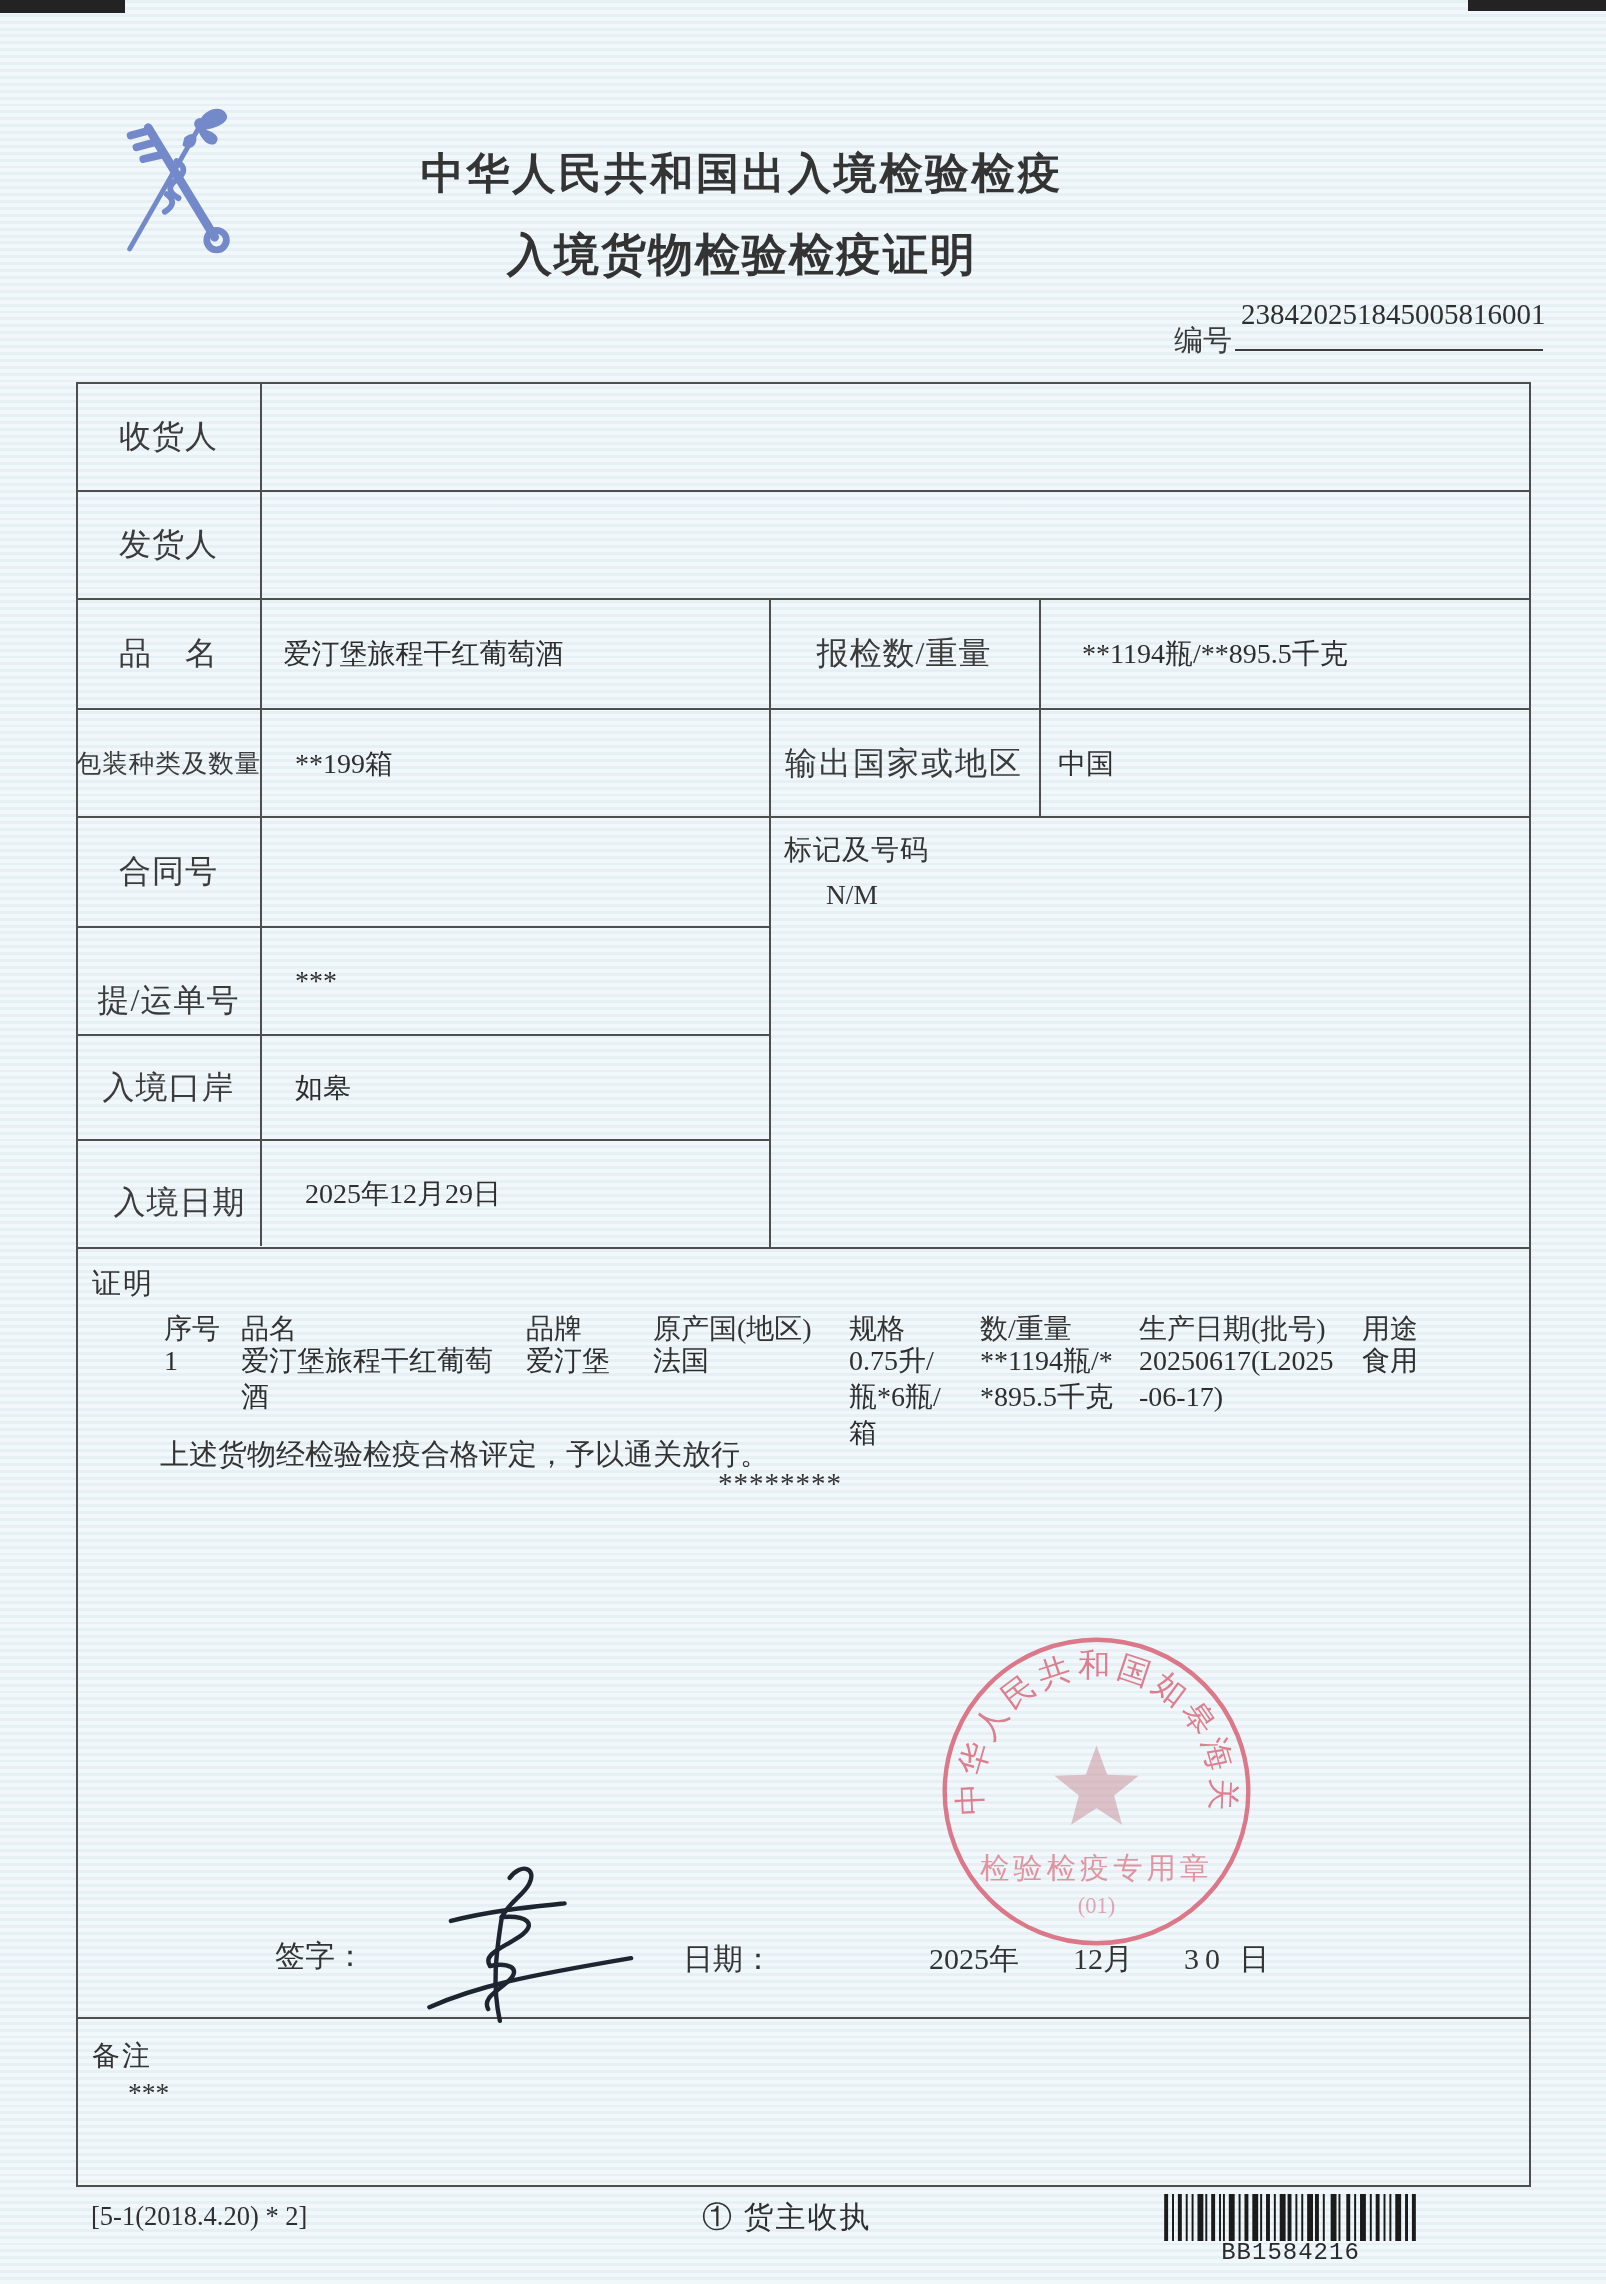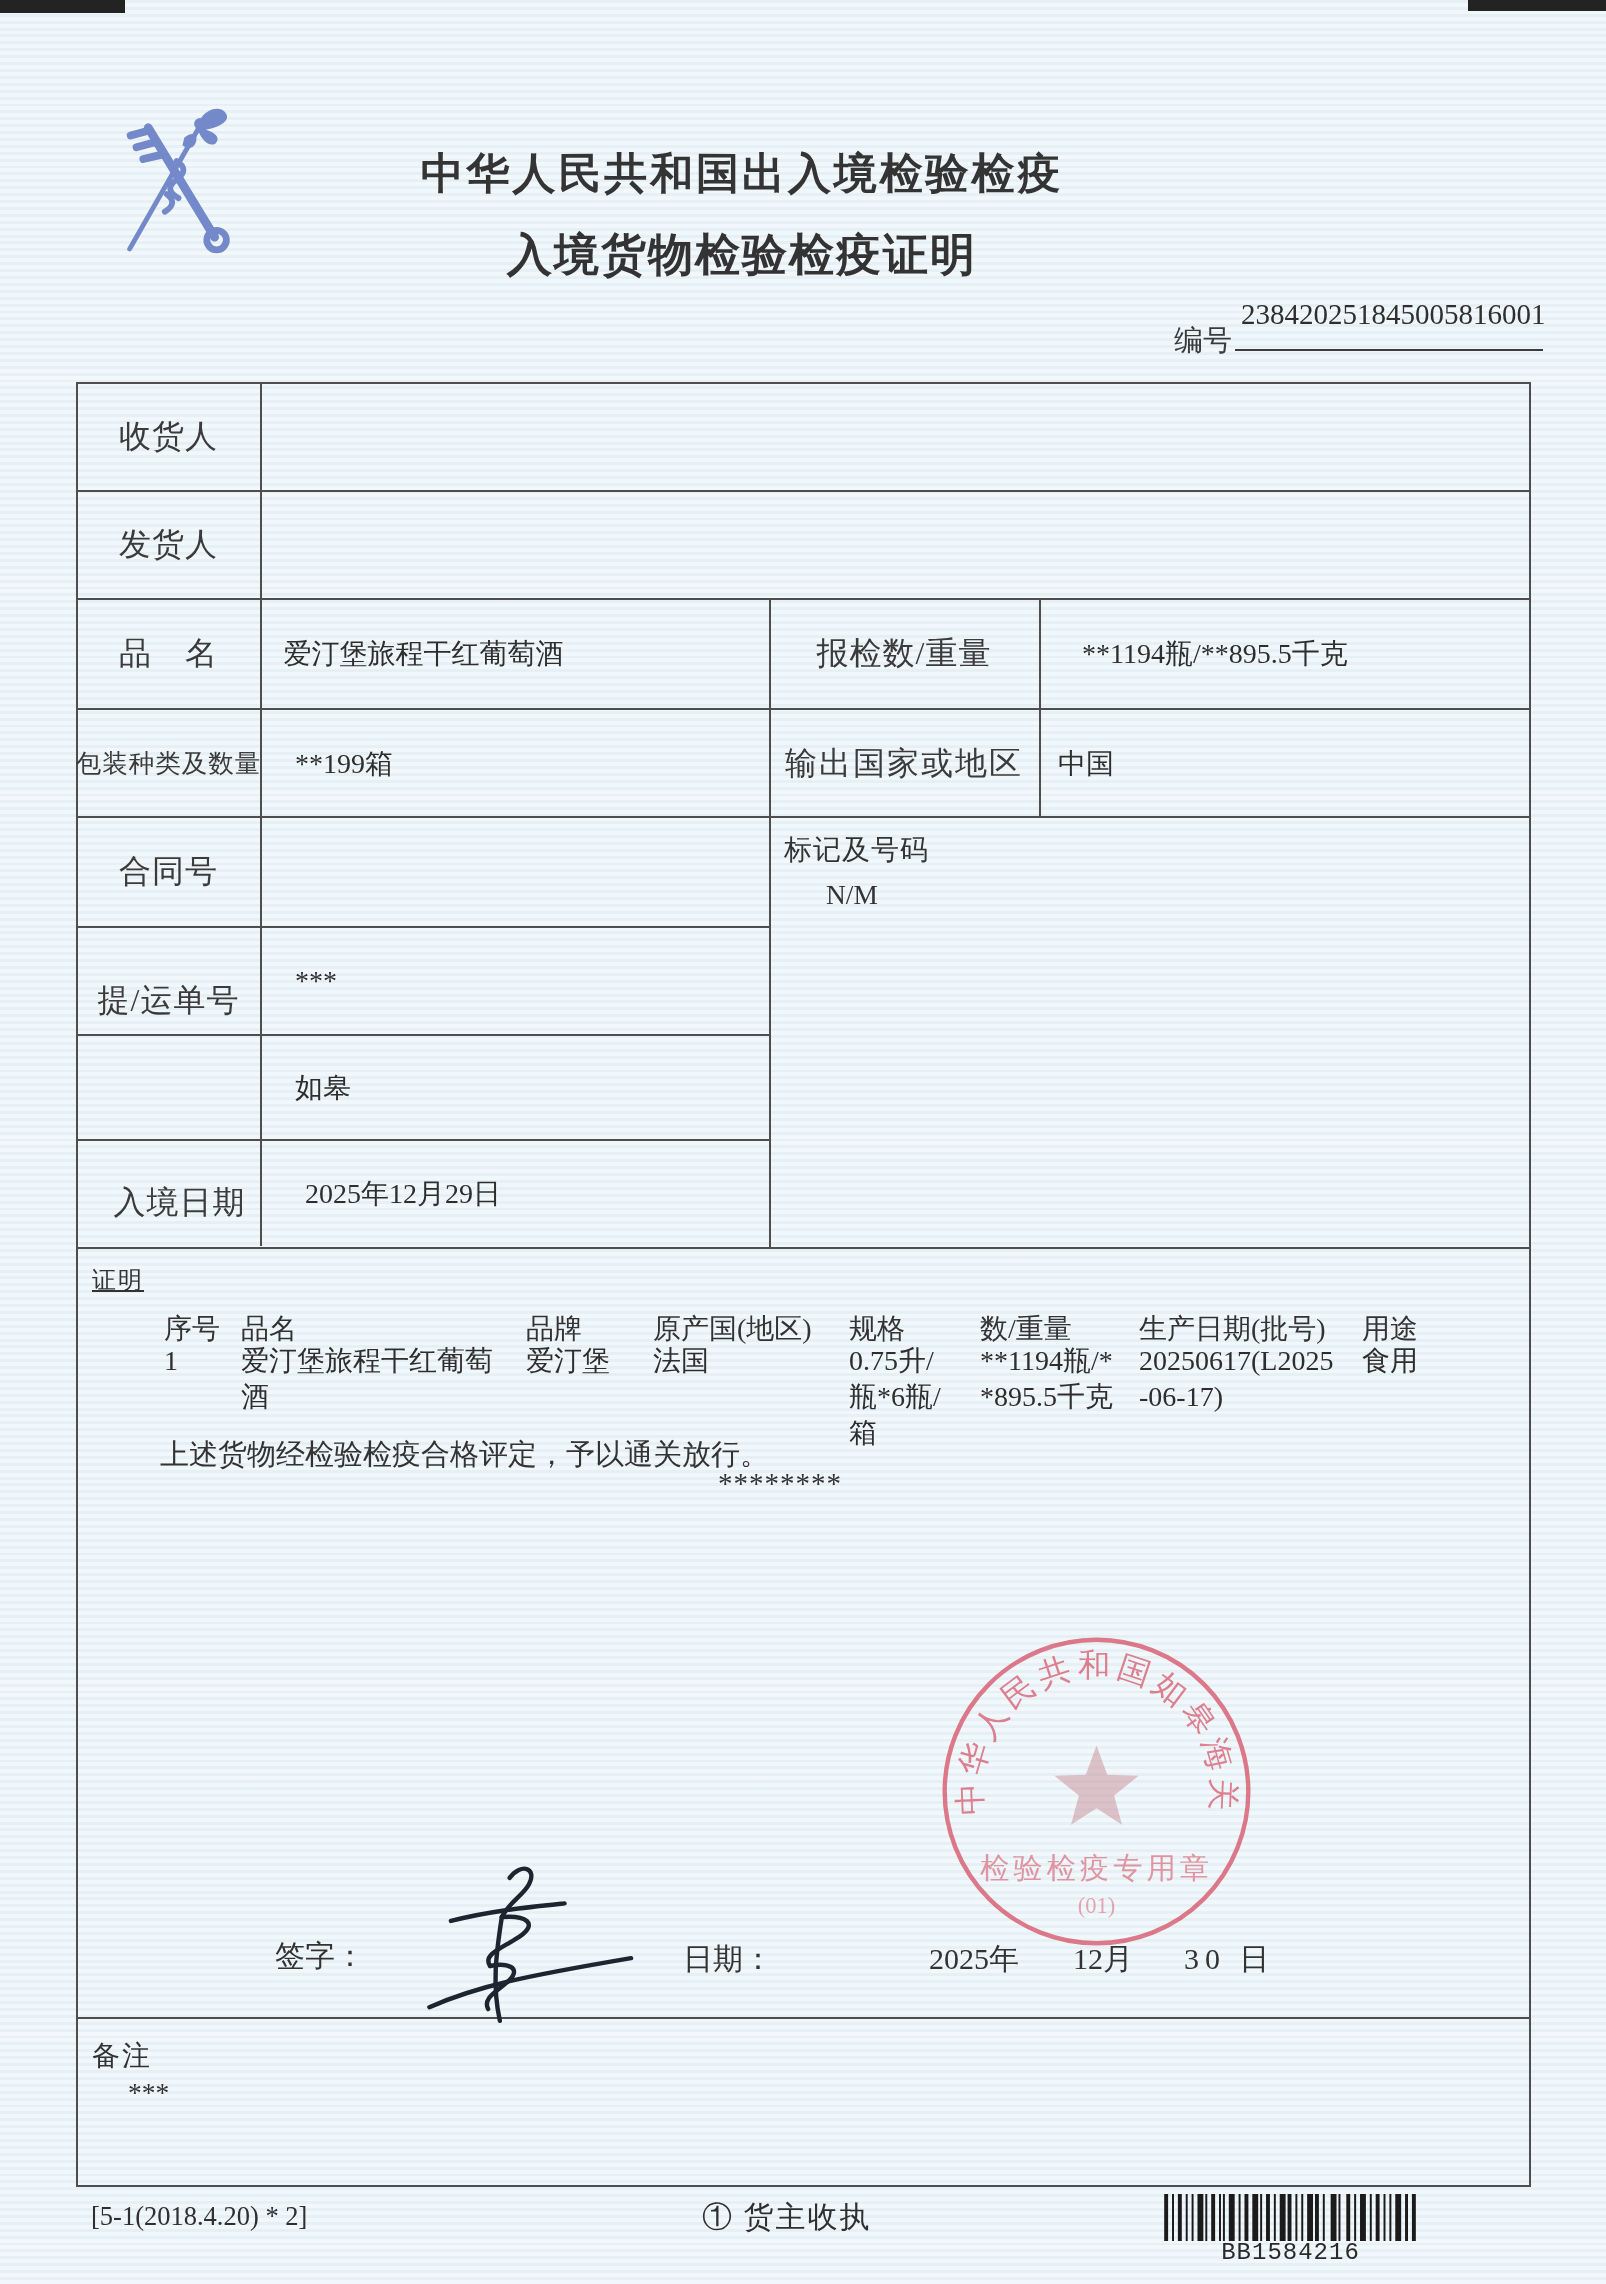"入境口岸" div.lblcell { html: none -> <div>入境口岸</div> }
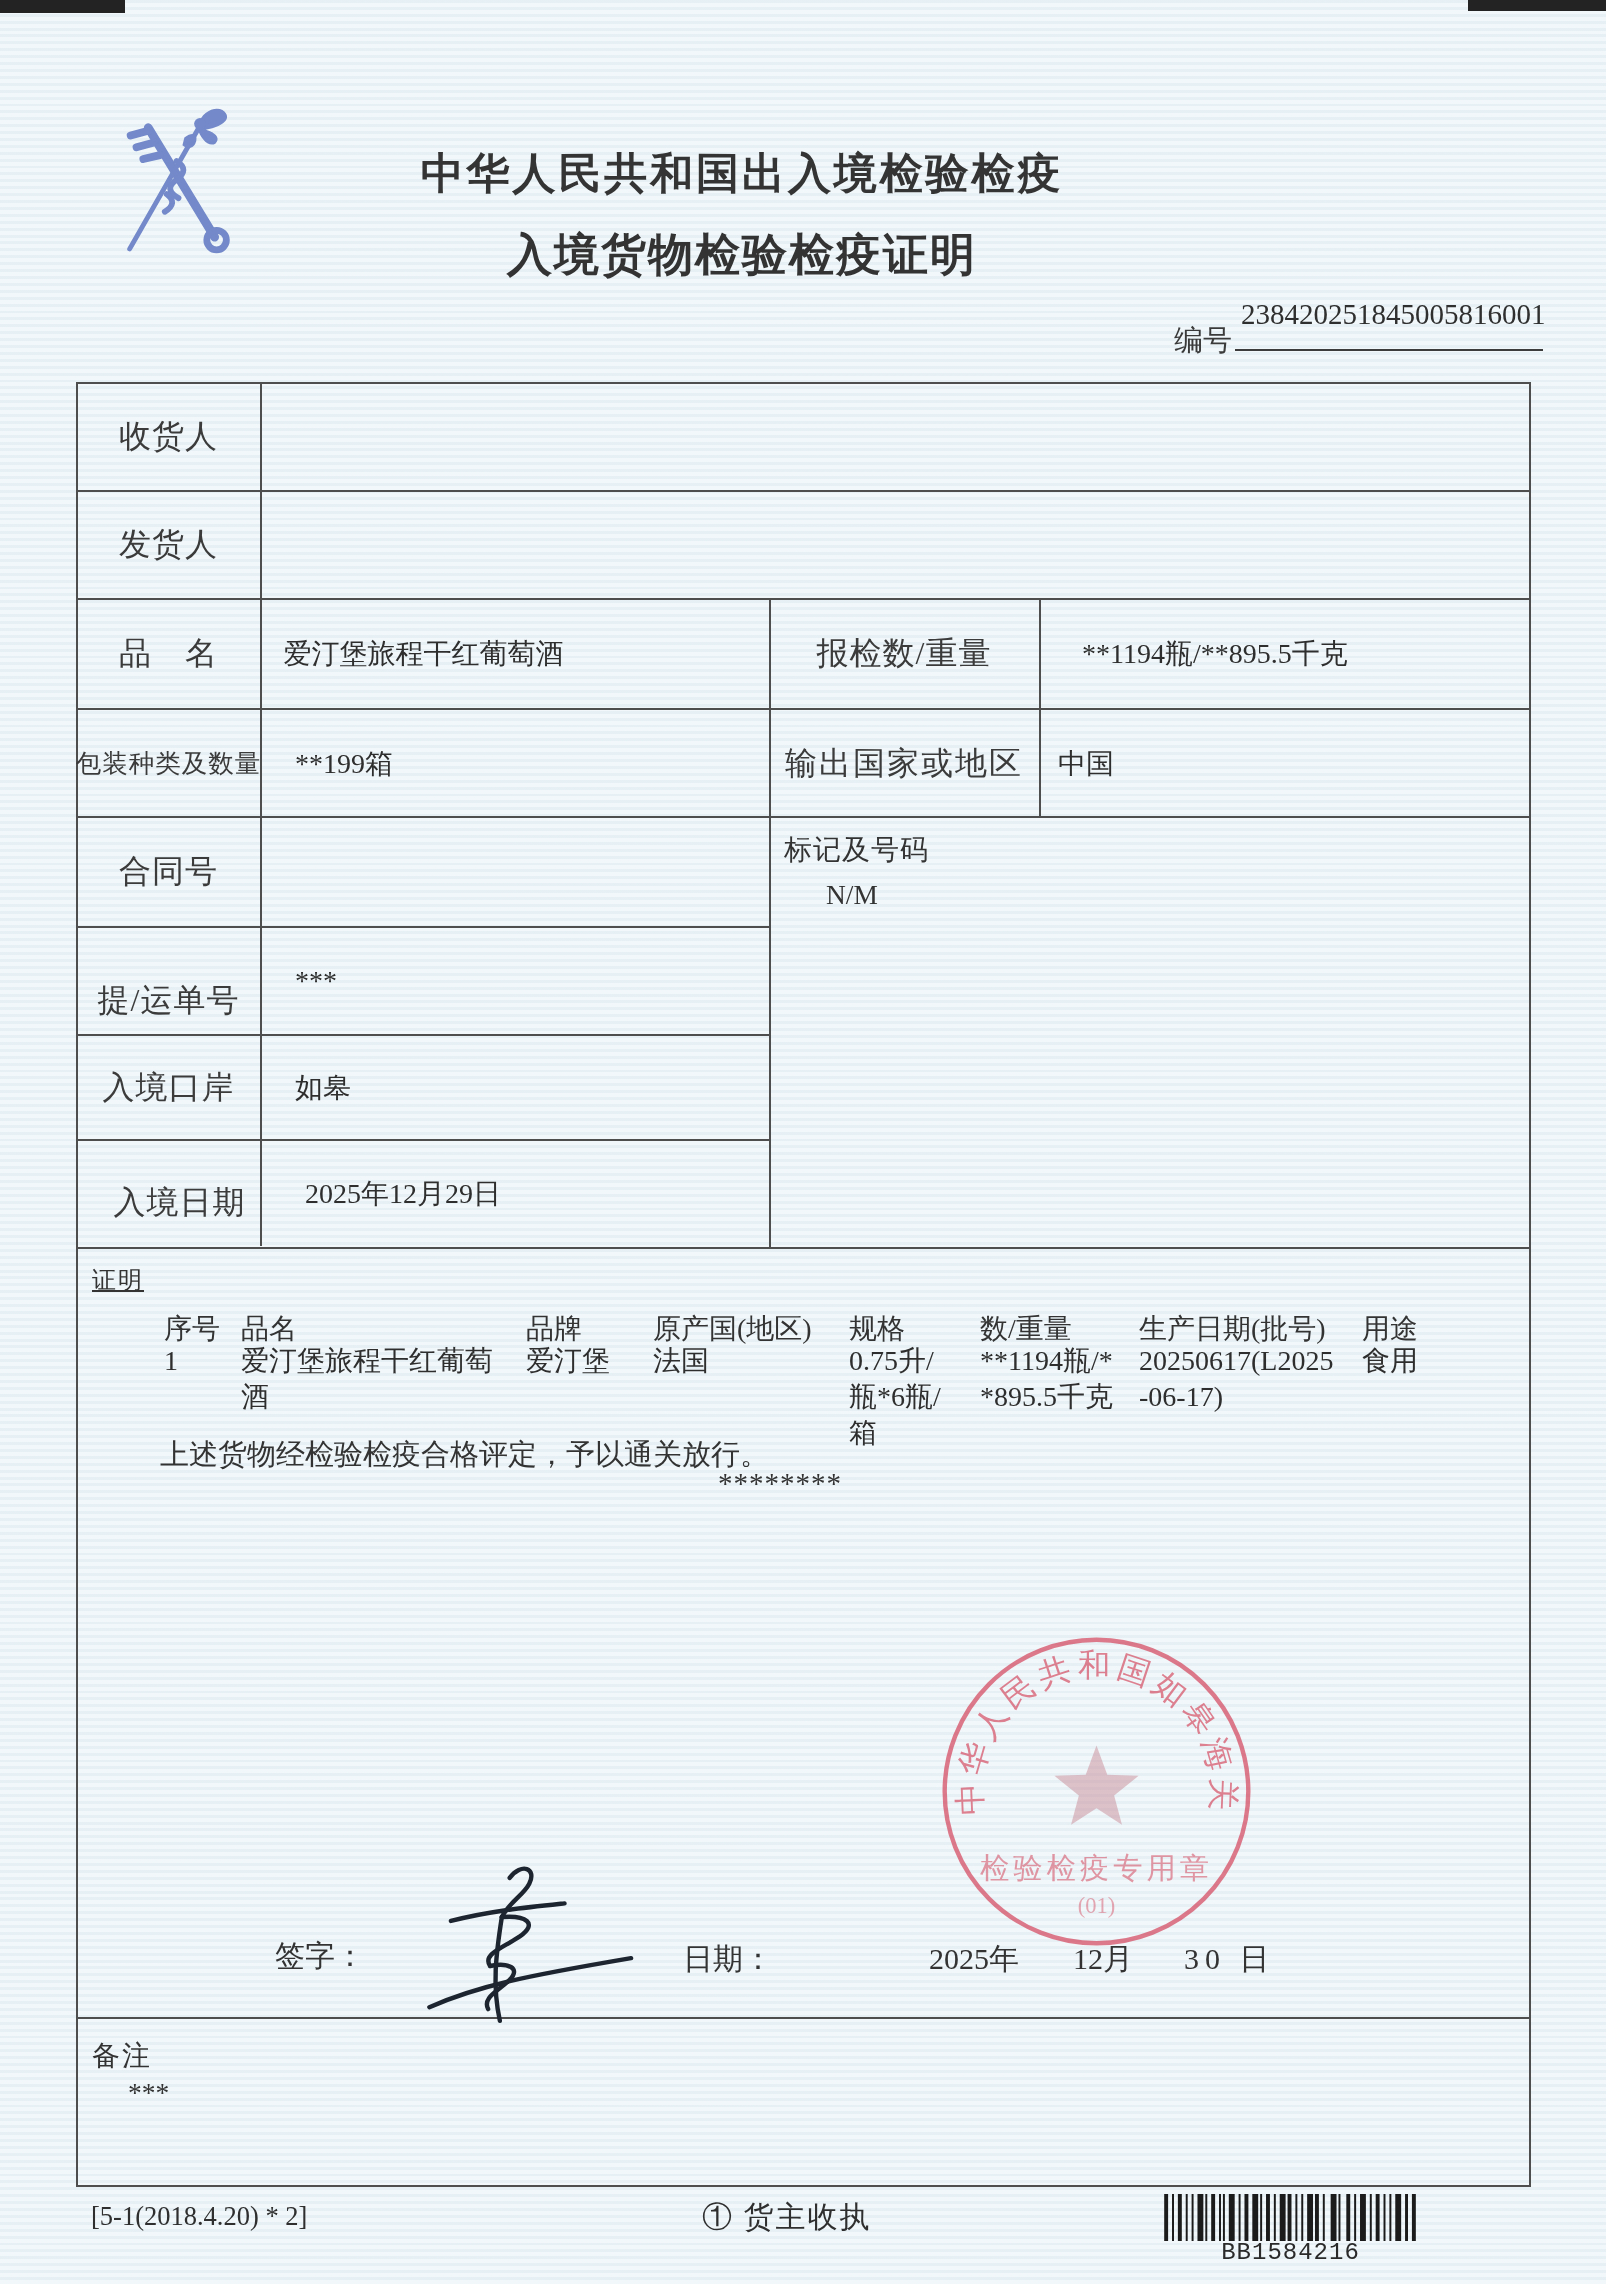"证明" div.freetext { font-size: 24px -> 29px; text-decoration: underline -> none }
